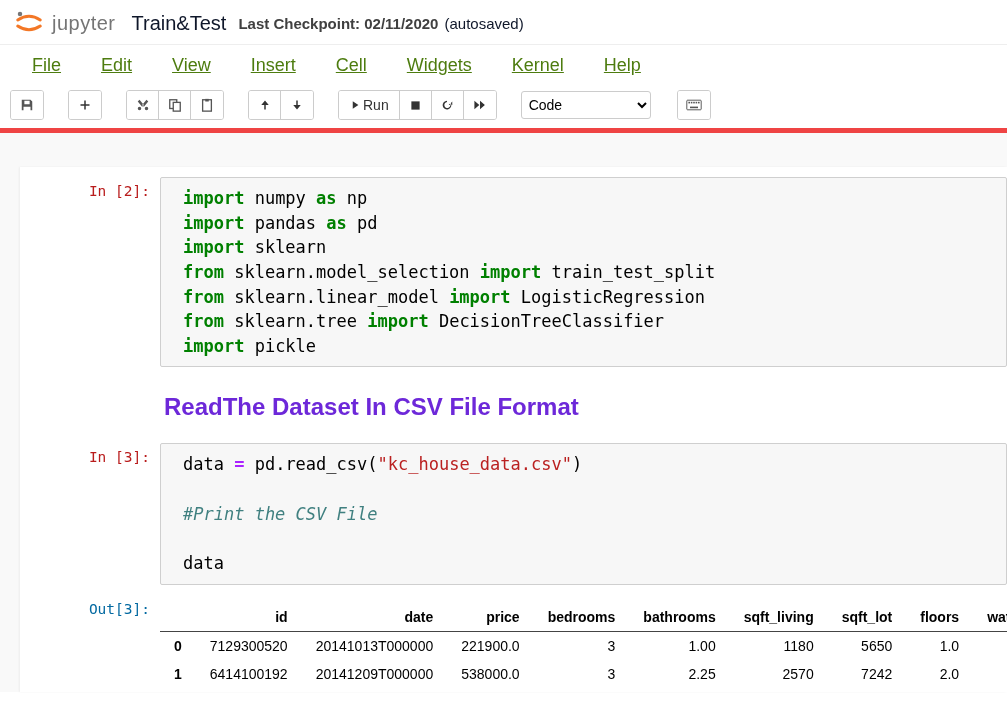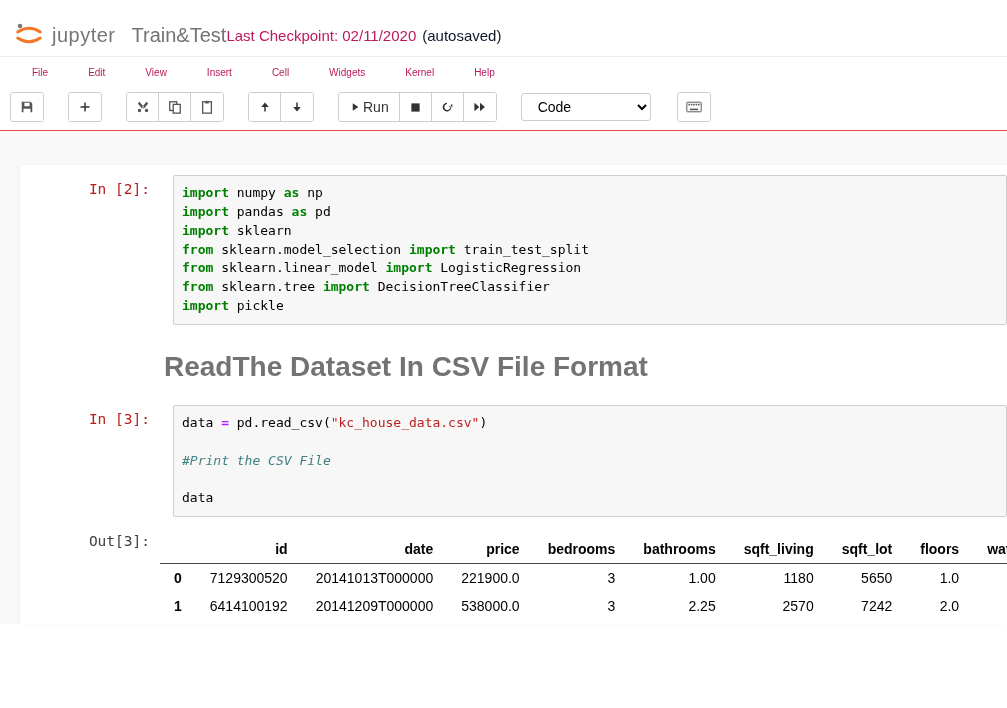"jupyter" .header { padding: 20px 14px 6px 14px -> 8px 14px 6px 14px }
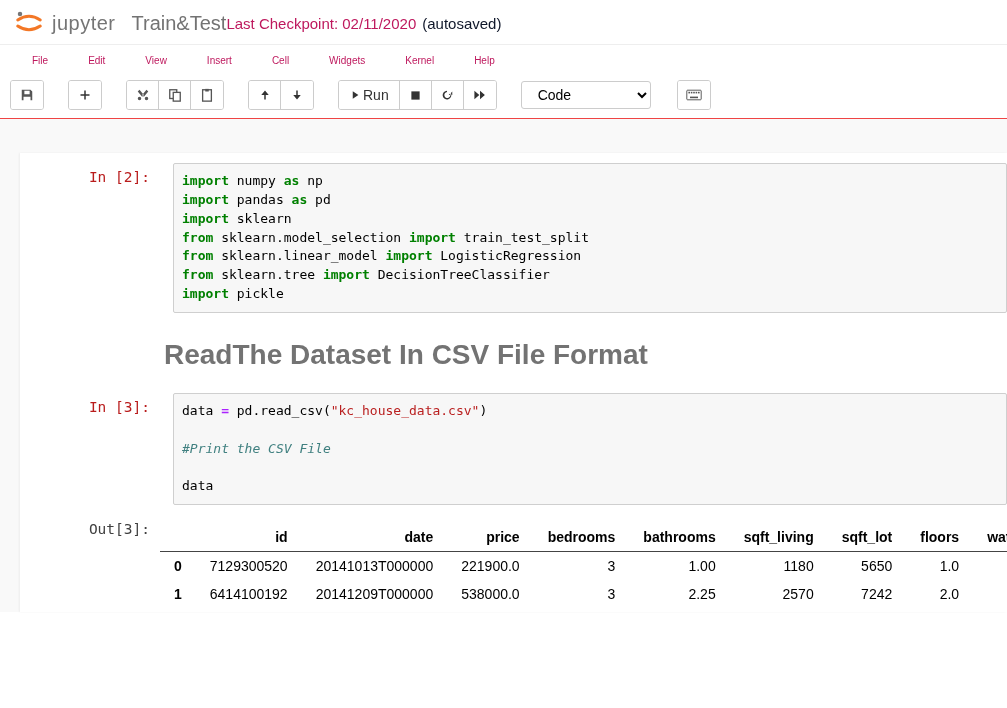"Train&Test" .title { color: #737373 -> #0f172a; margin-right: 0 -> 12px }
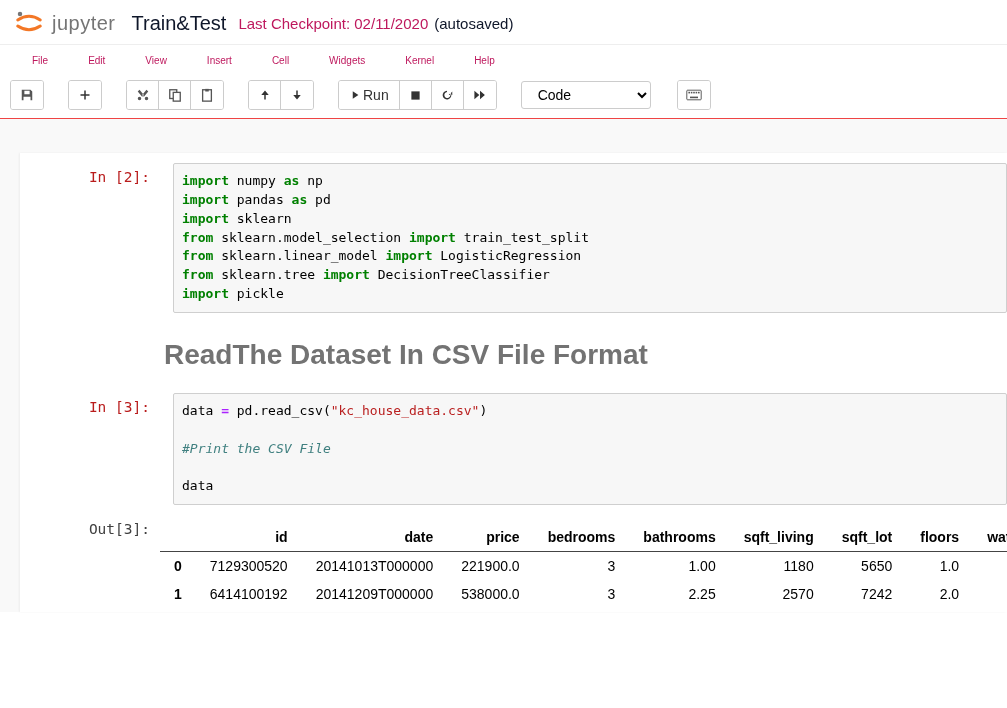"Last Checkpoint: 02/11/2020" .checkpoint { color: #be185d -> #404040; font-weight: none -> bold }
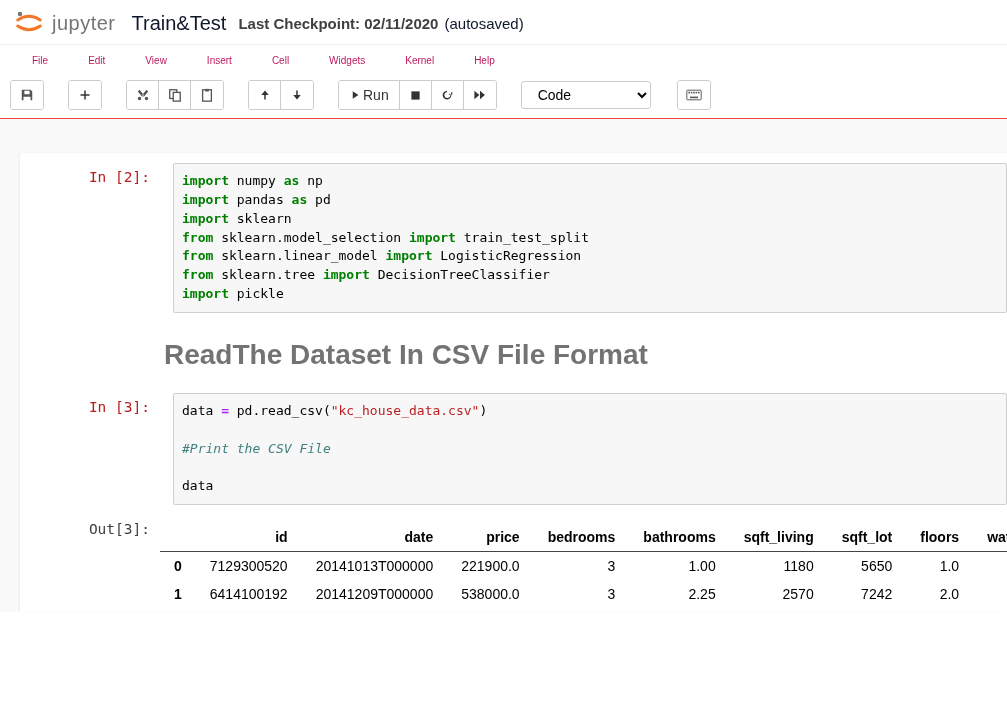"File" .menu-item { color: #be185d -> #4d7c0f; font-size: 10px -> 18px; text-decoration: none -> underline }
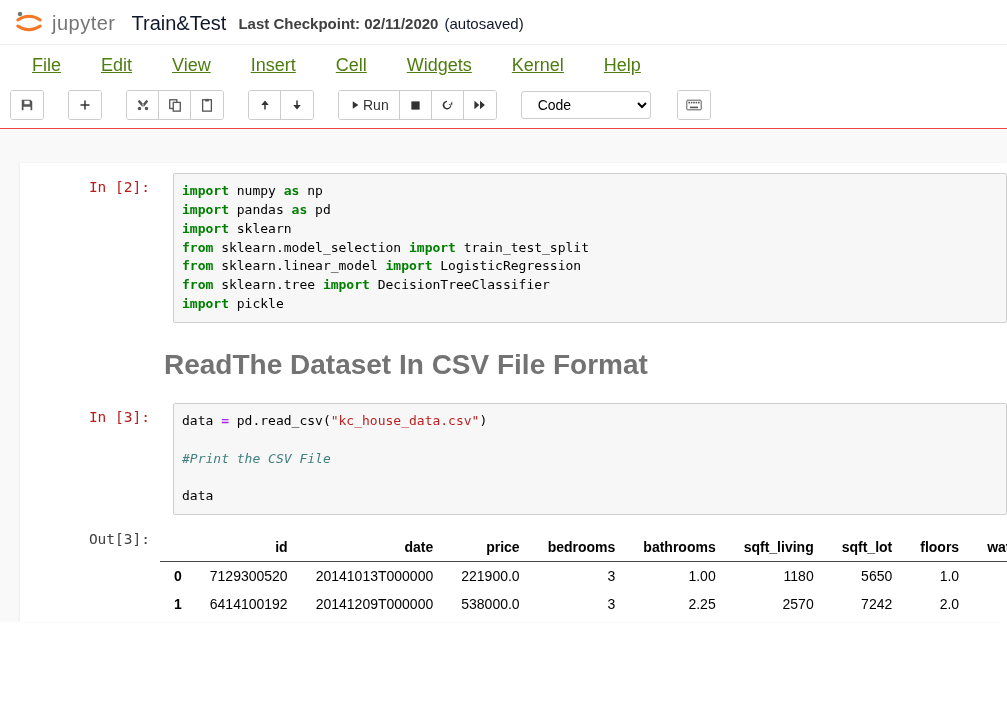"Run" .toolbar { border-bottom: 1px solid #ef4444 -> 5px solid #ef4444 }
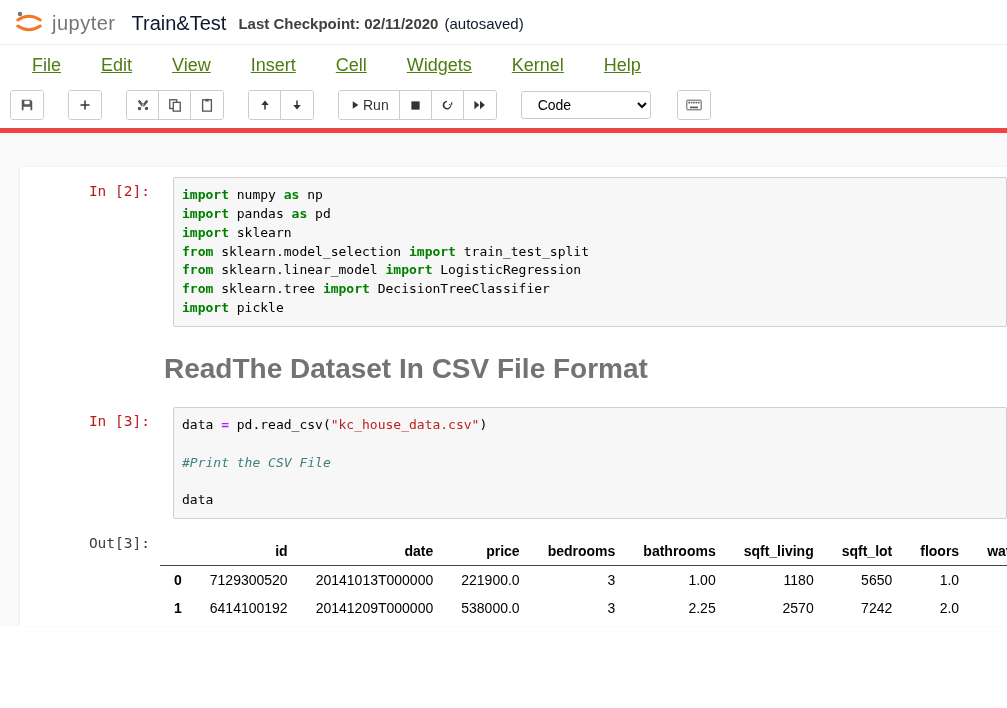"Code" .cell-type { padding: 0 12px -> 0 3px }
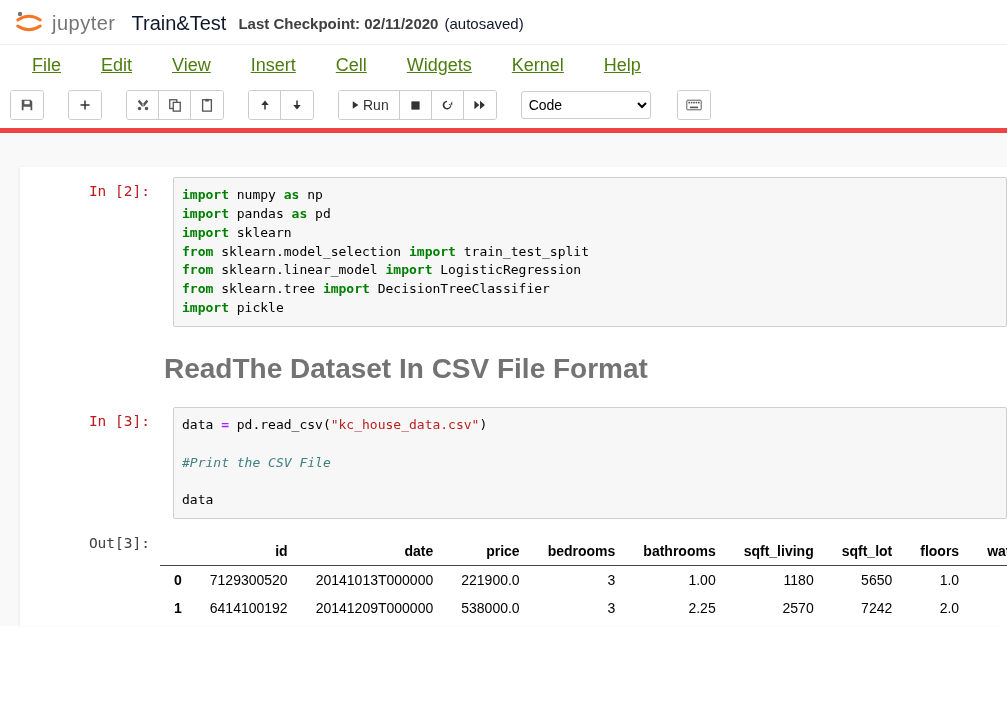"import numpy as np import" .code-area { font-size: 13px -> 17px; margin-left: 13px -> none; padding: 8px 8px -> 8px 22px }
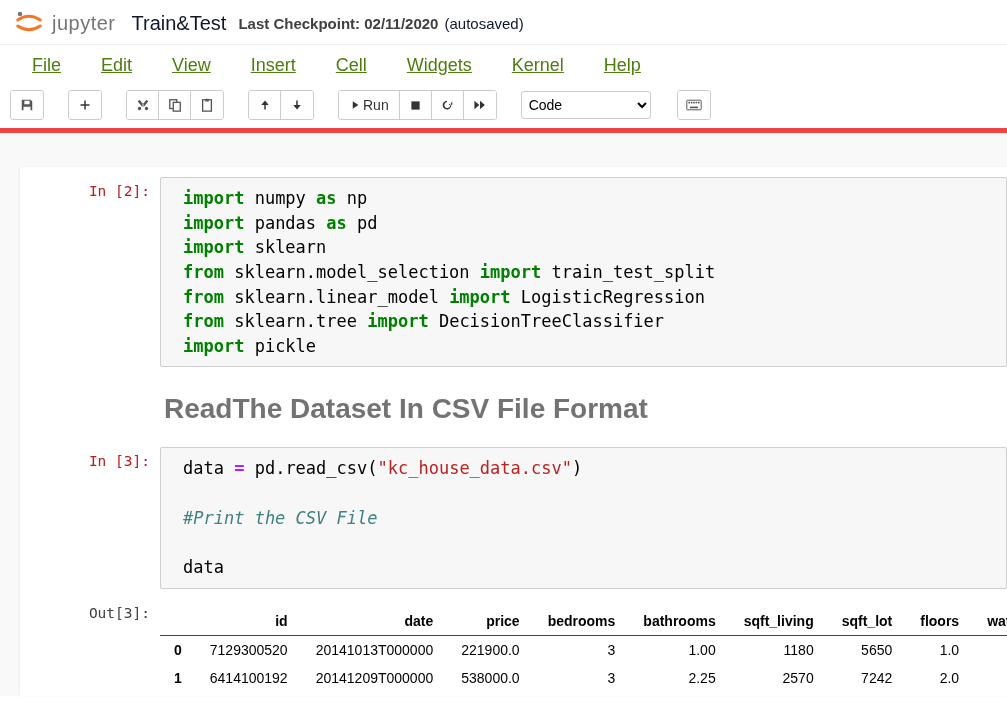"ReadThe Dataset In CSV File" .markdown-heading { color: #737373 -> #6d28d9; font-size: 28px -> 24px }
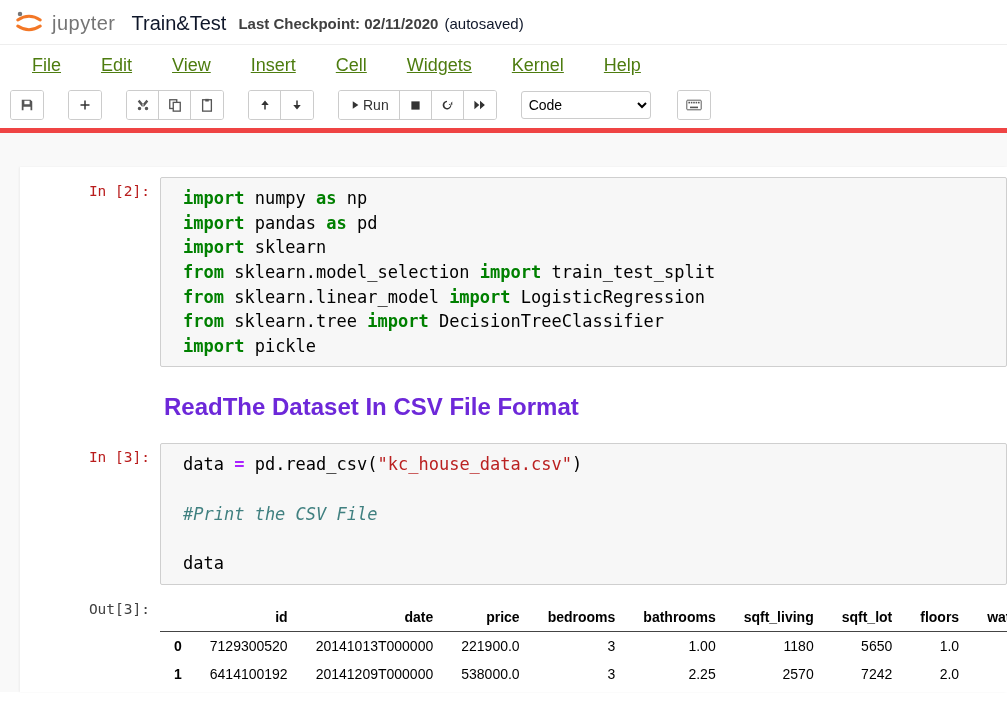"Out[3]:" .prompt.output { color: #404040 -> #0369a1 }
